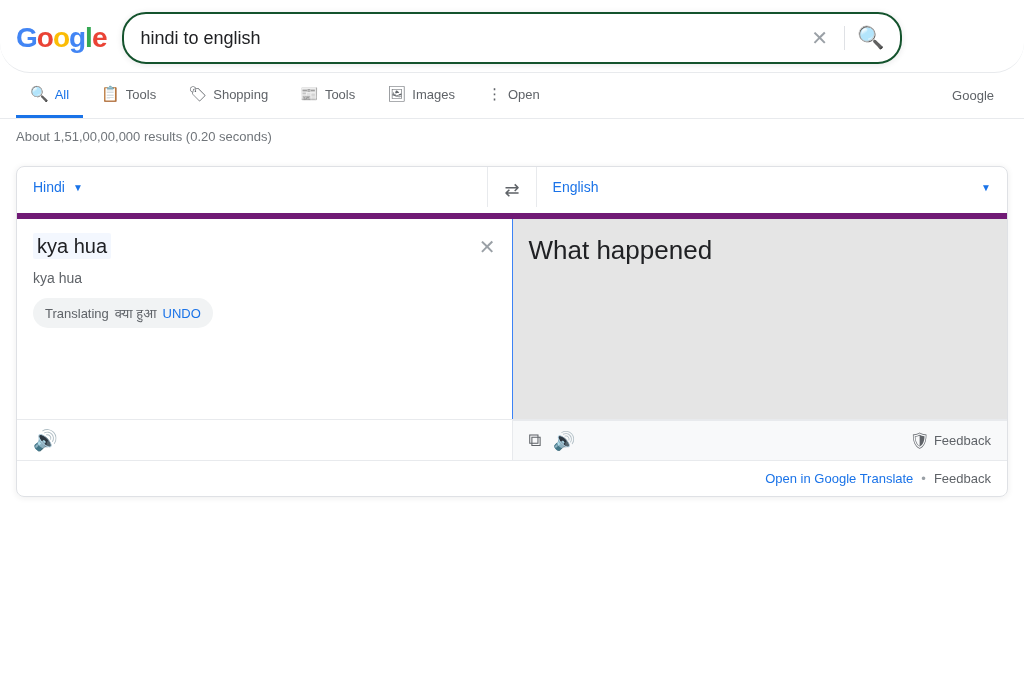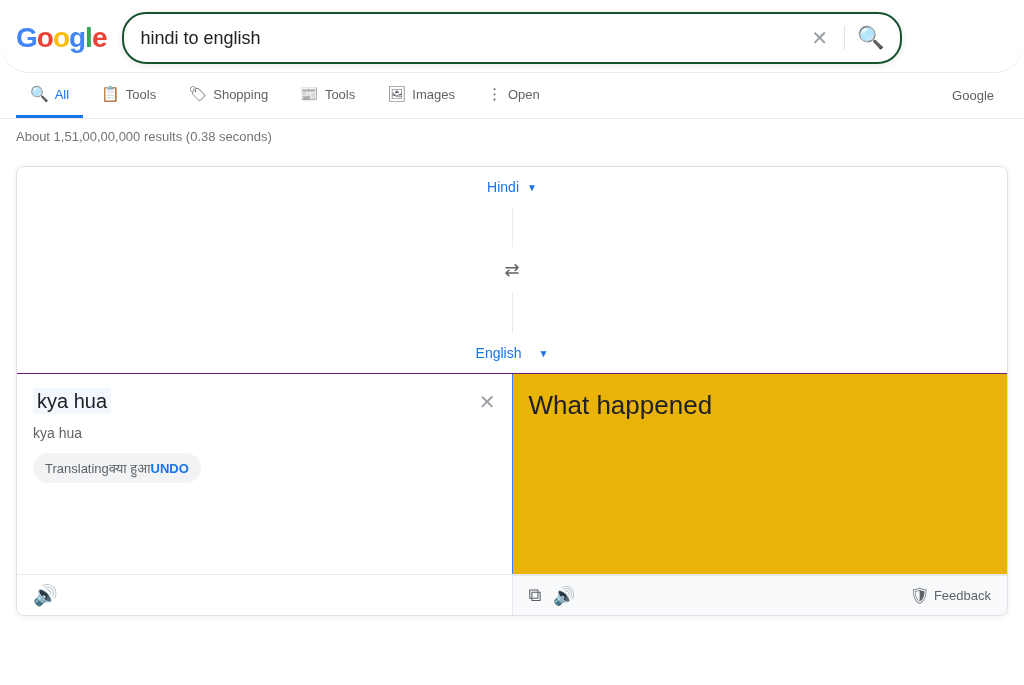"About 1,51,00,00,000 results (0.38" span { text: 0.38 -> 0.20 }
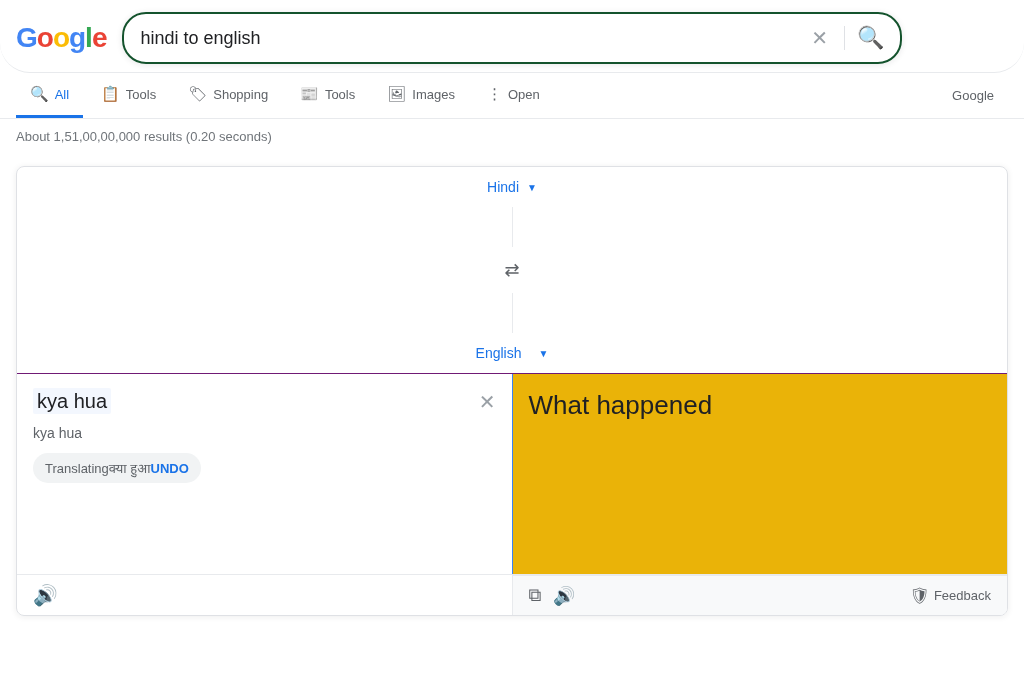"Hindi" .translator-header { align-items: center -> flex-start; border-bottom: 1px solid #701a75 -> 6px solid #701a75; flex-direction: column -> none }
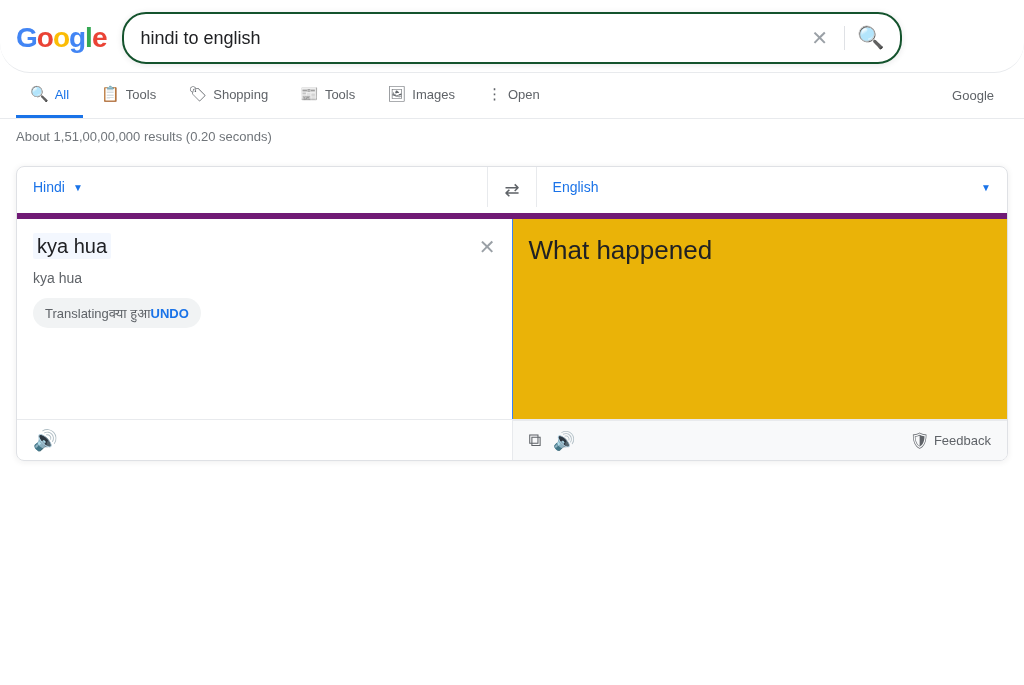"What happened" .translate-right { background: #eab308 -> #e5e5e5 }
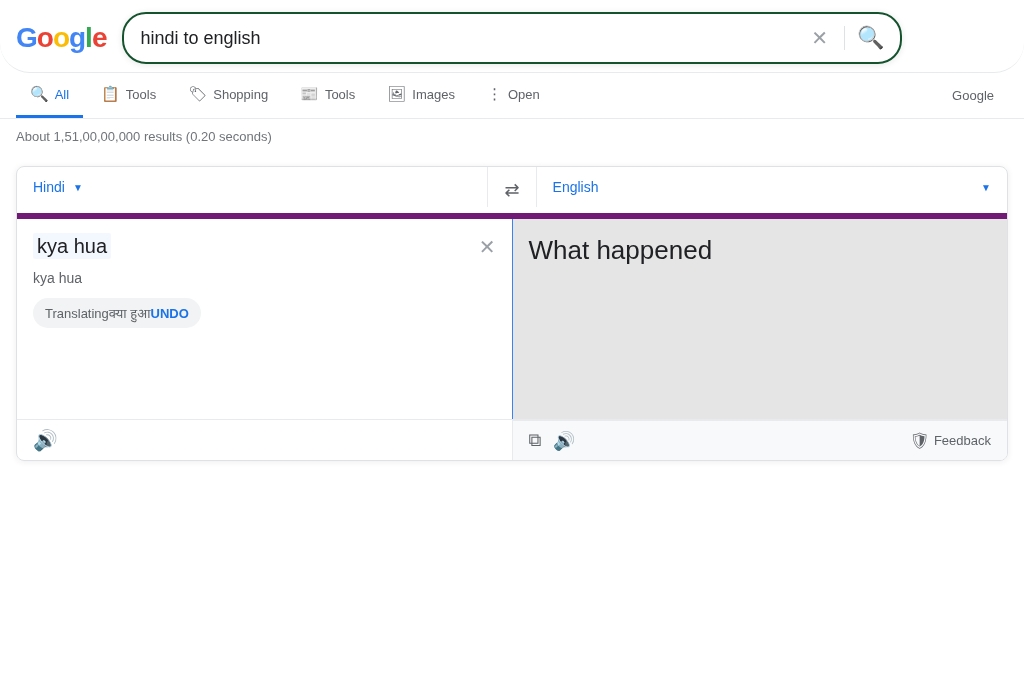"Translating" .translating-bar { gap: none -> 6px }
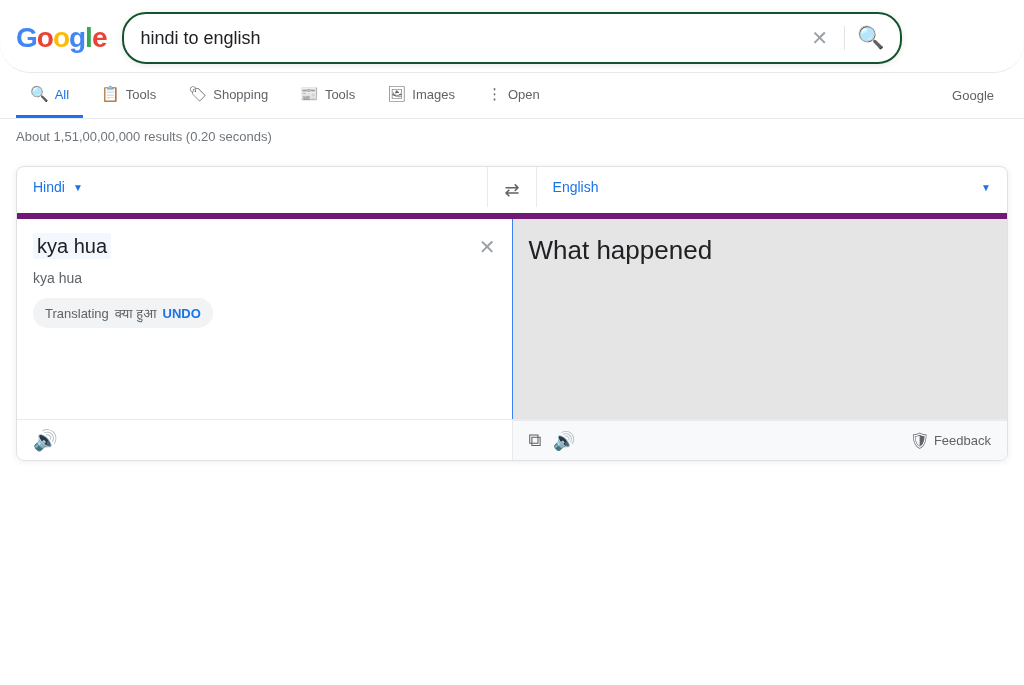"UNDO" .undo-btn { font-weight: 700 -> 400 }
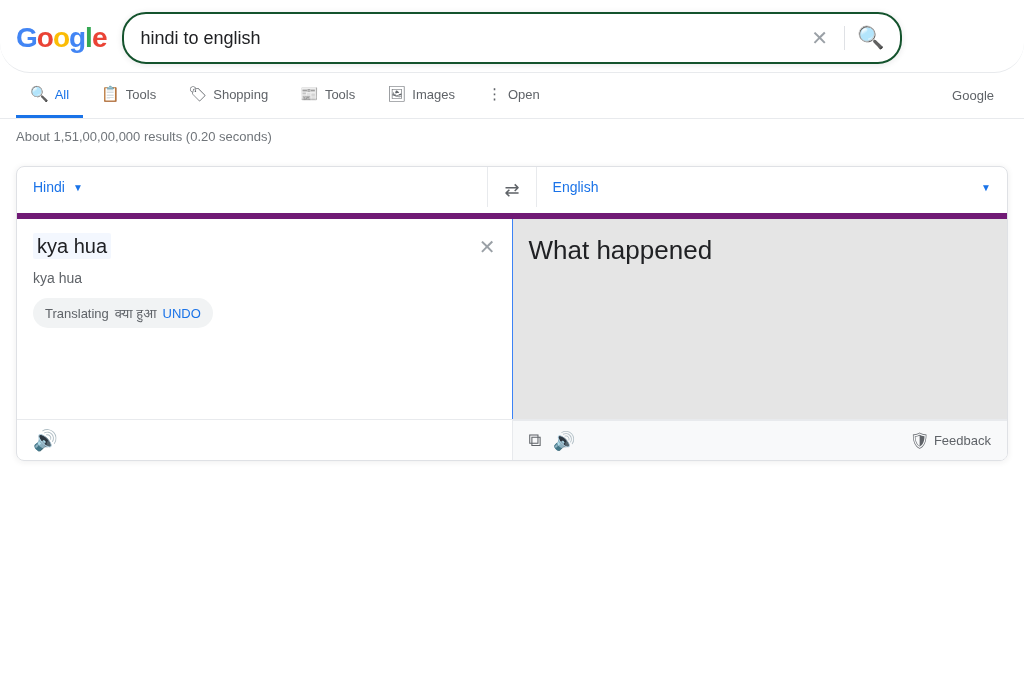"Open in Google Translate" div.translator-bottom { html: none -> <div> <a>Open in Google Translate</a> <span>•</span> <span>Feedback</span> </div> }
